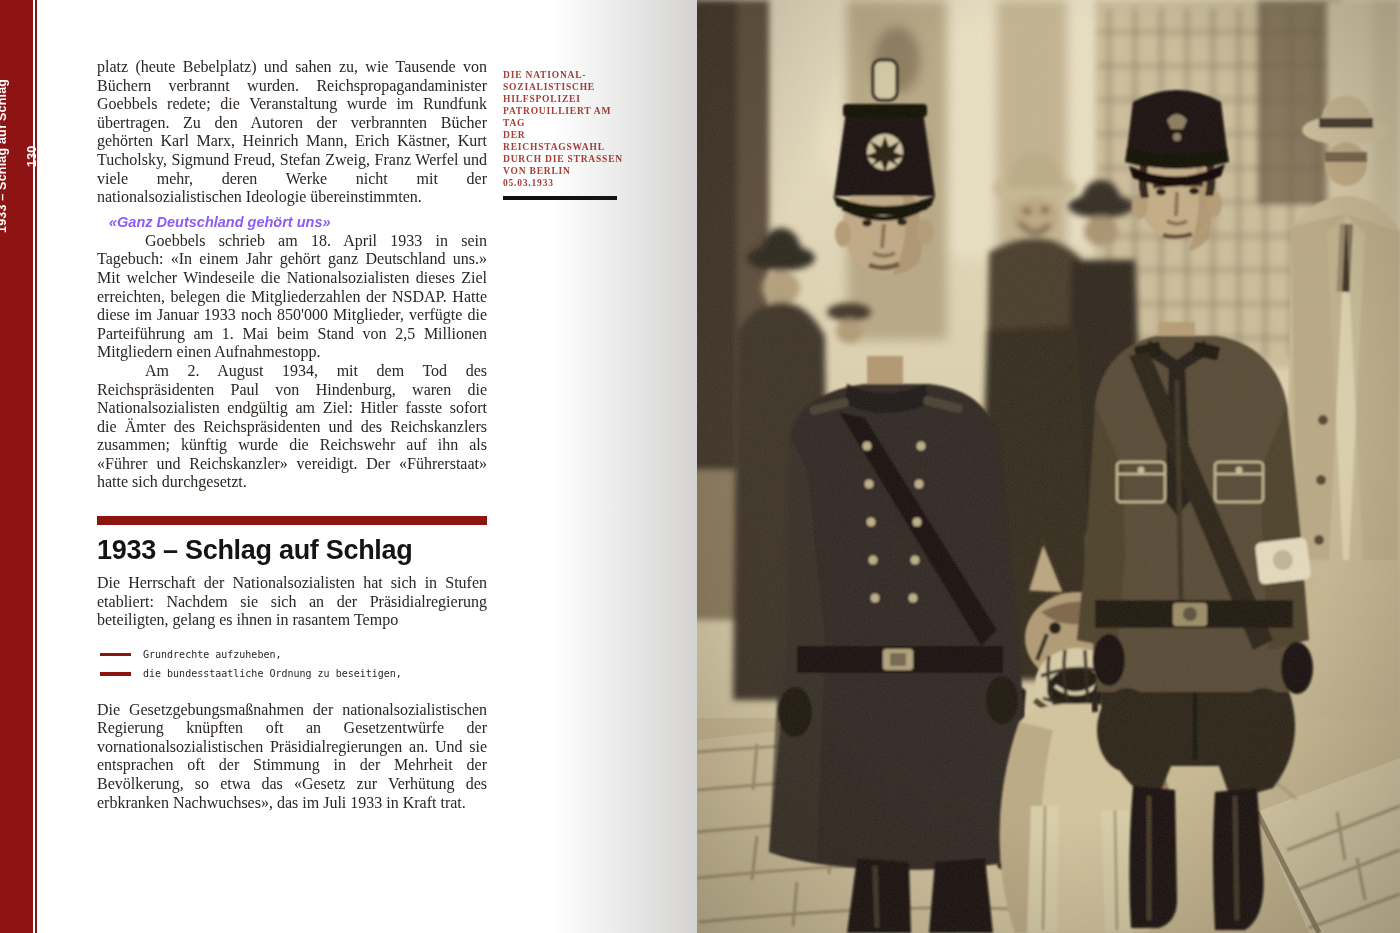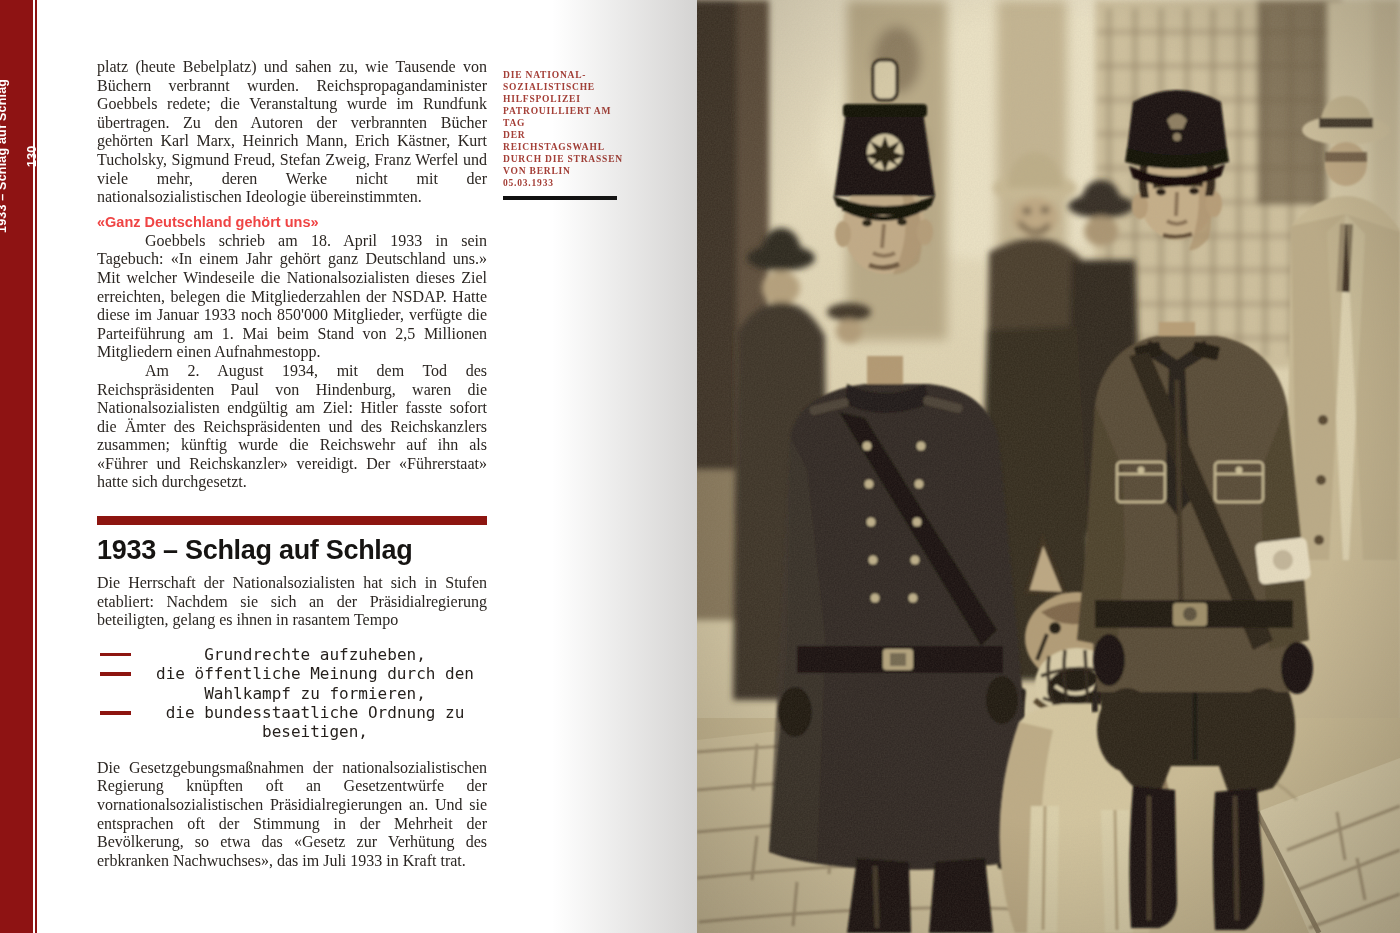"«Ganz Deutschland gehört uns»" .subhead { color: #ef4444 -> #8b5cf6; font-style: none -> italic; margin: 7px 0 2px 0 -> 7px 0 2px 12px }
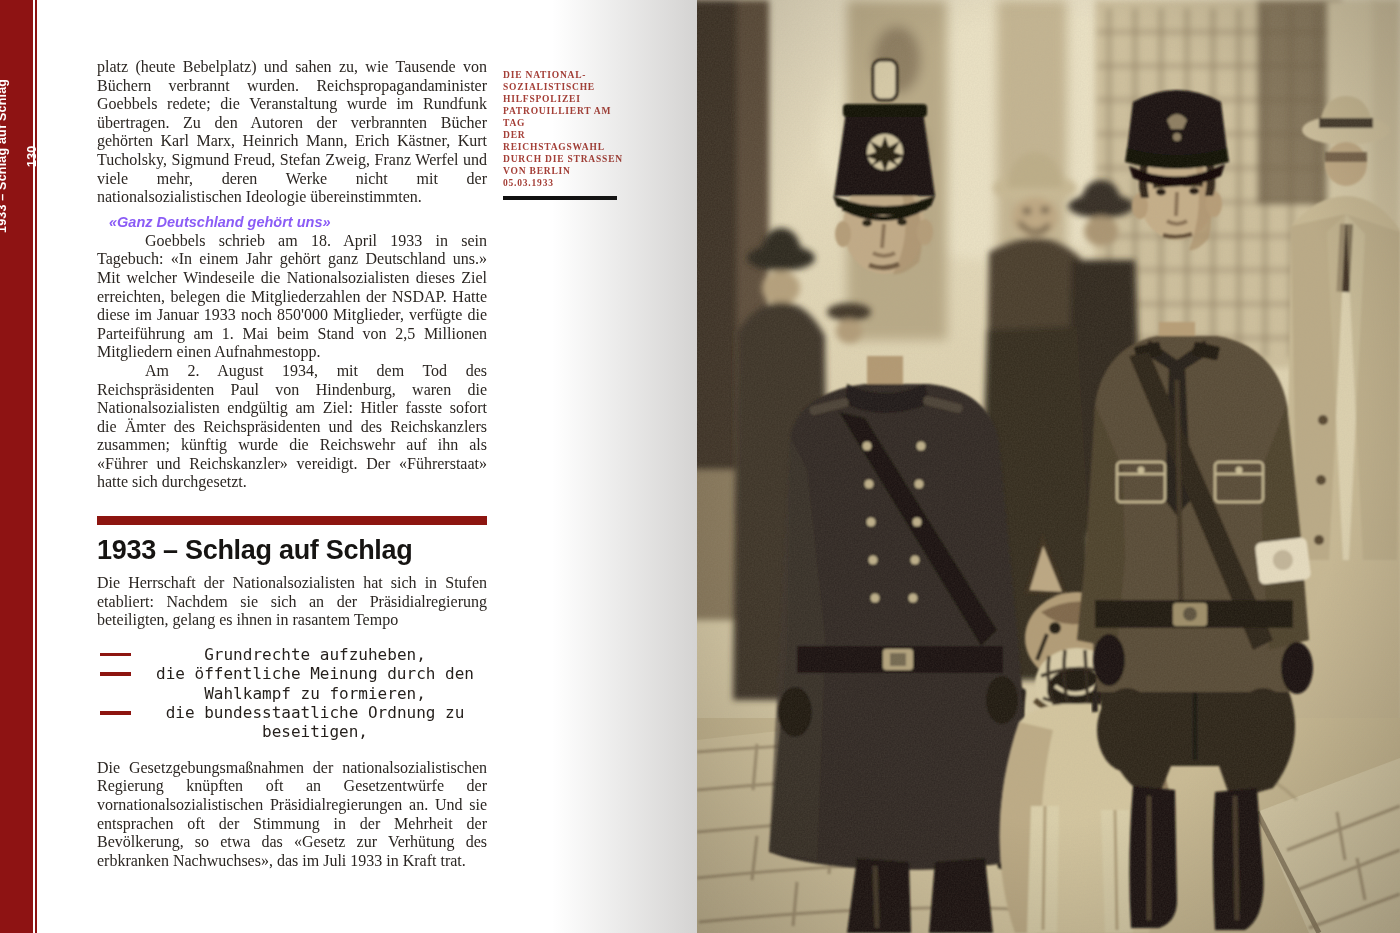"Grundrechte aufzuheben," .goal-list { font-size: 16px -> 10px; text-align: center -> none }
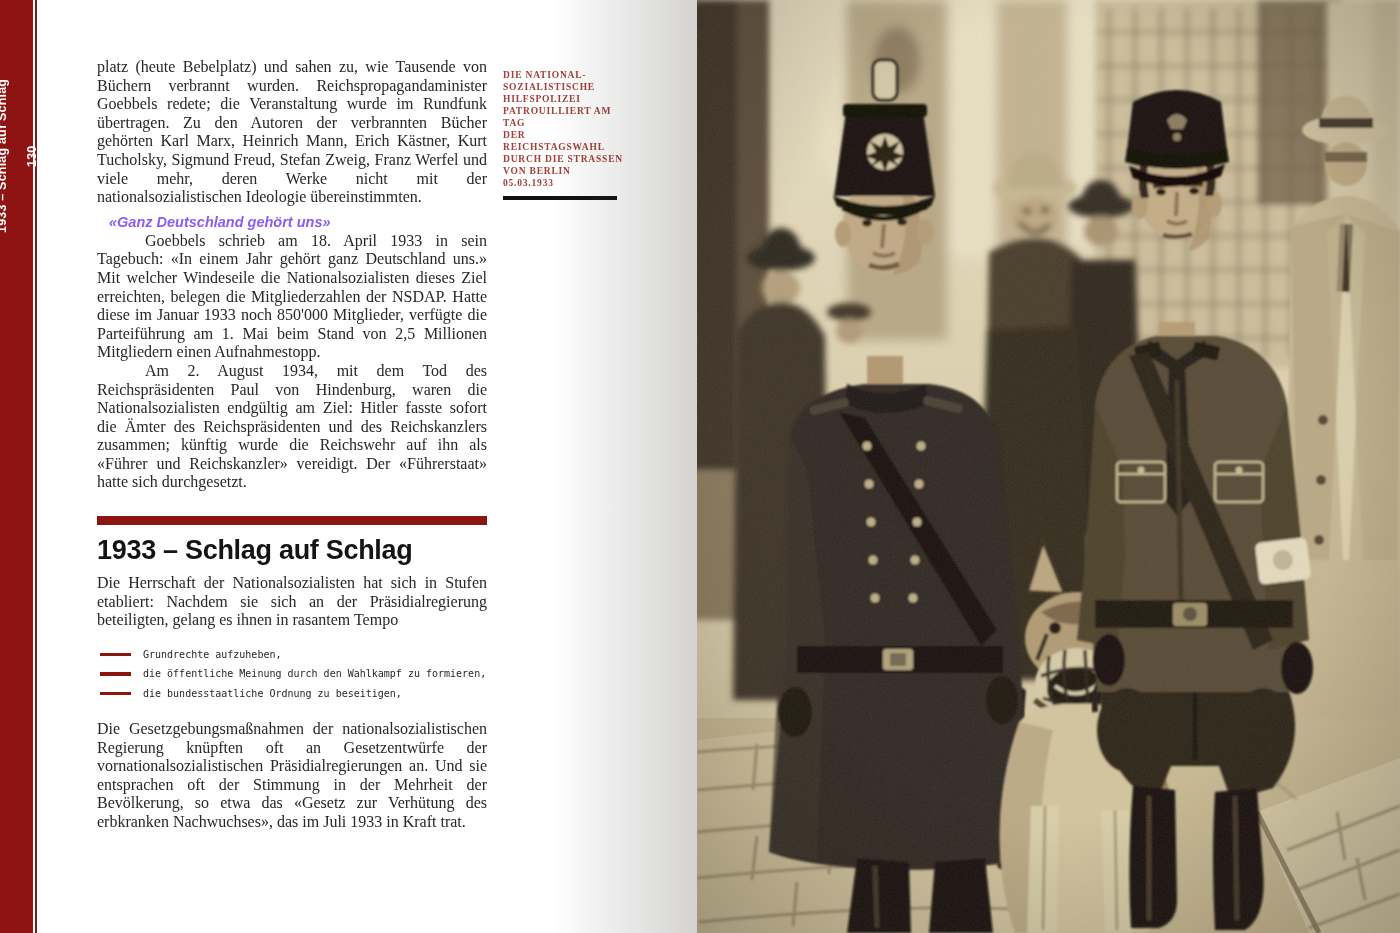"die öffentliche Meinung durch den" span.goal-text { html: <span>die öffentliche Meinung durch den Wahlkampf zu formieren,</span> -> none }
